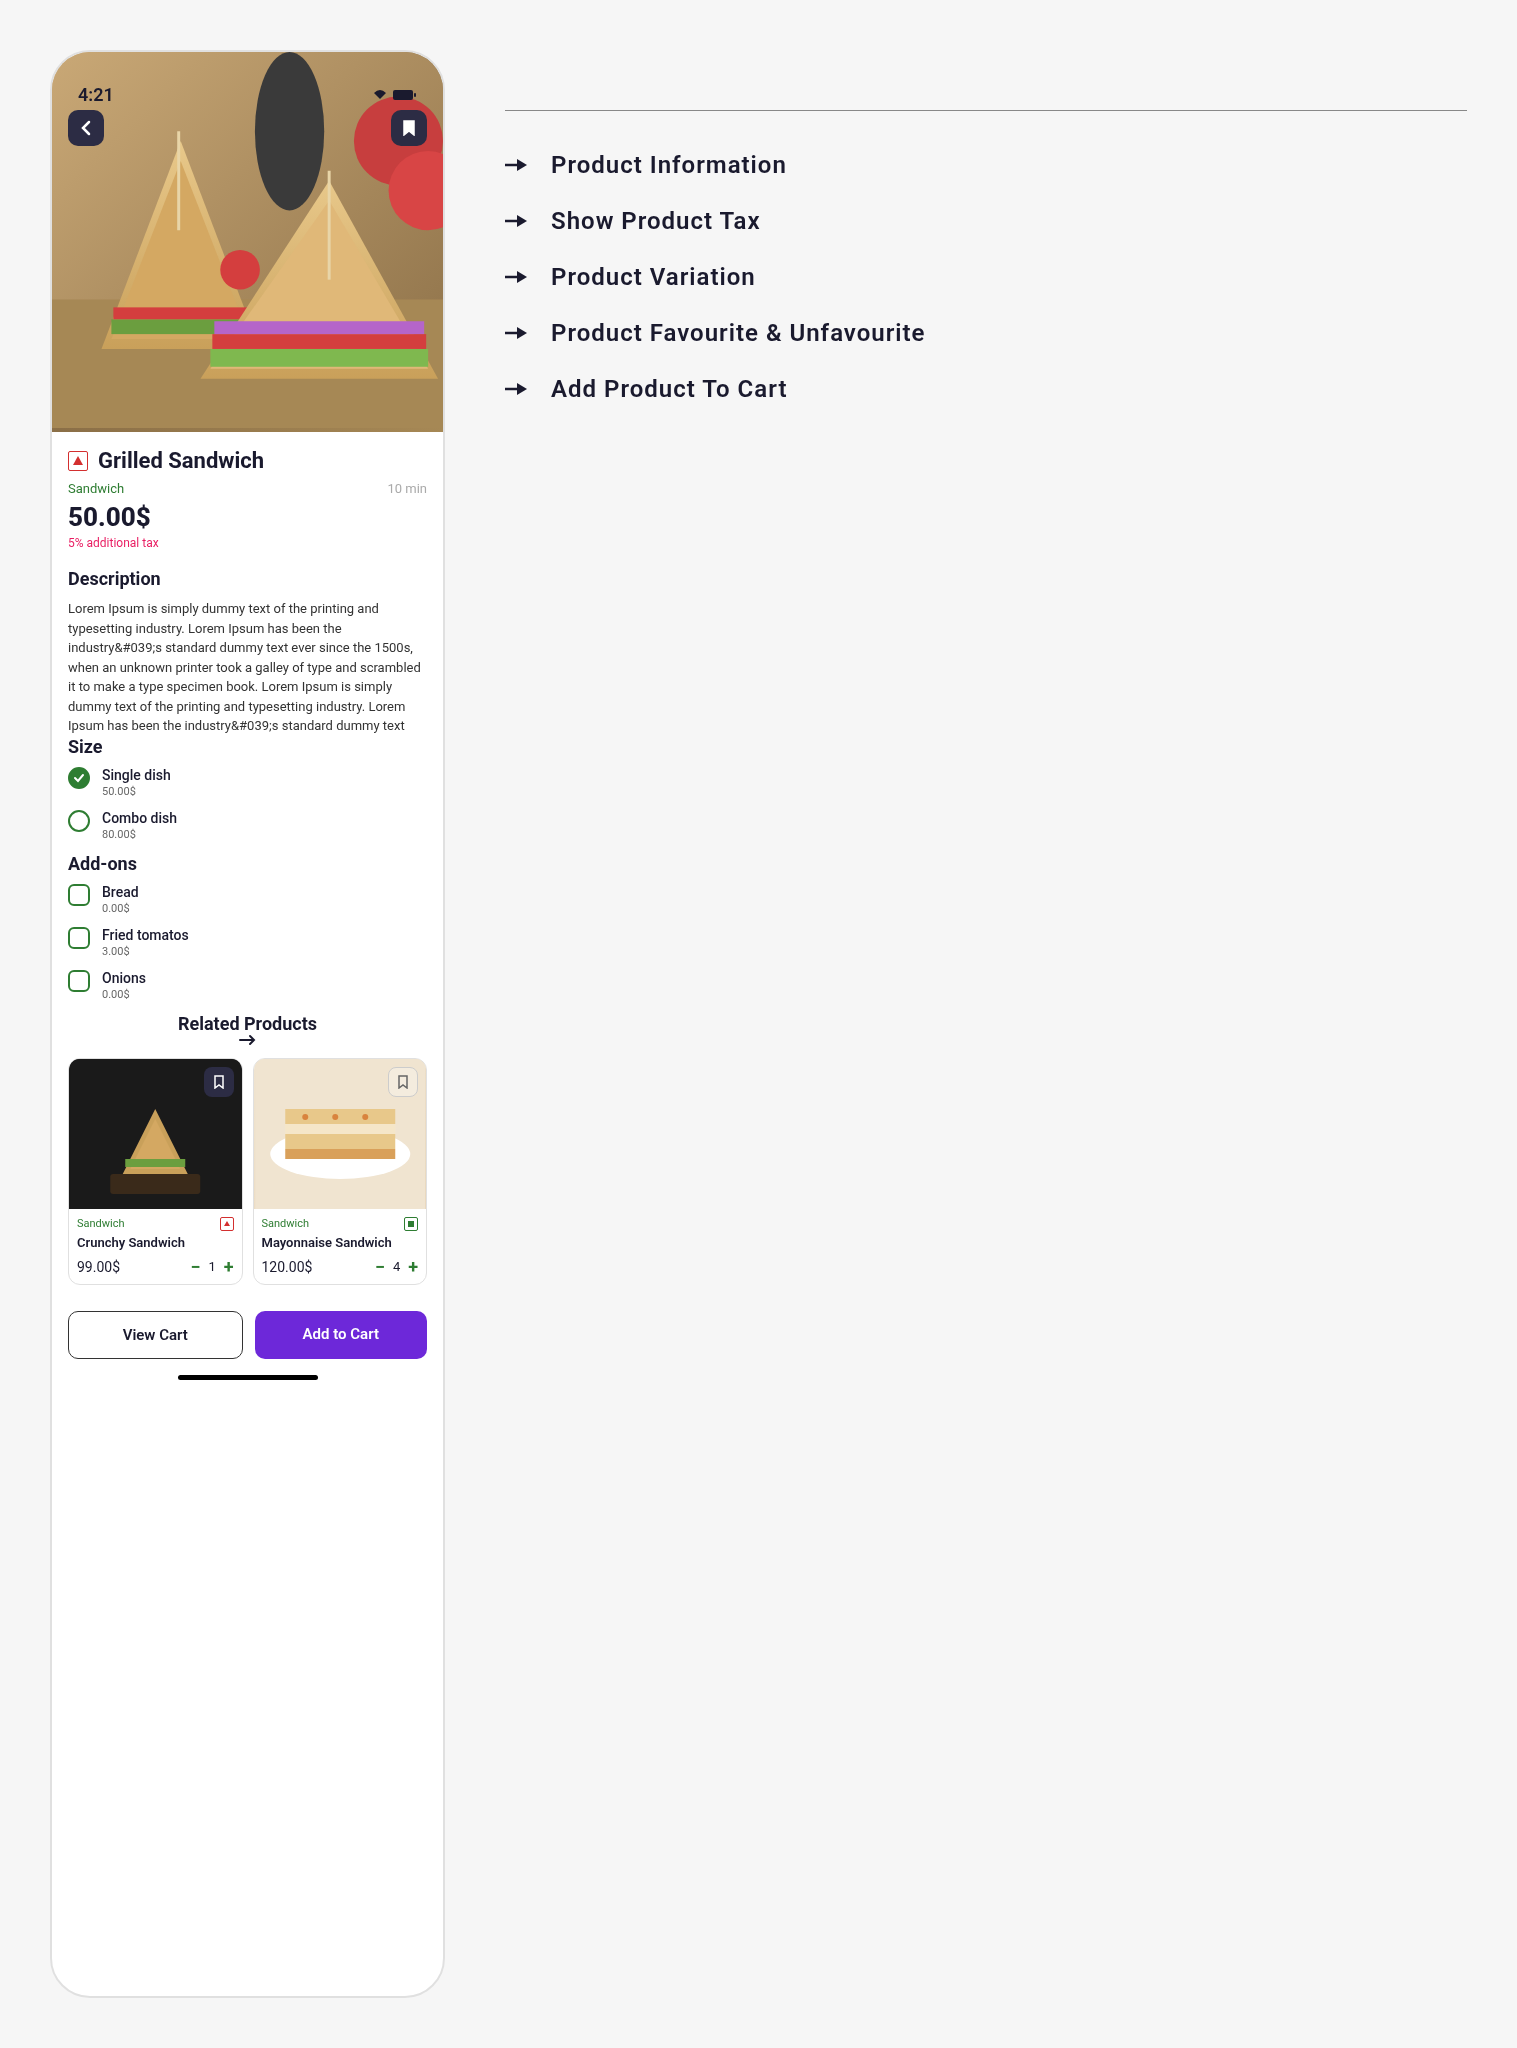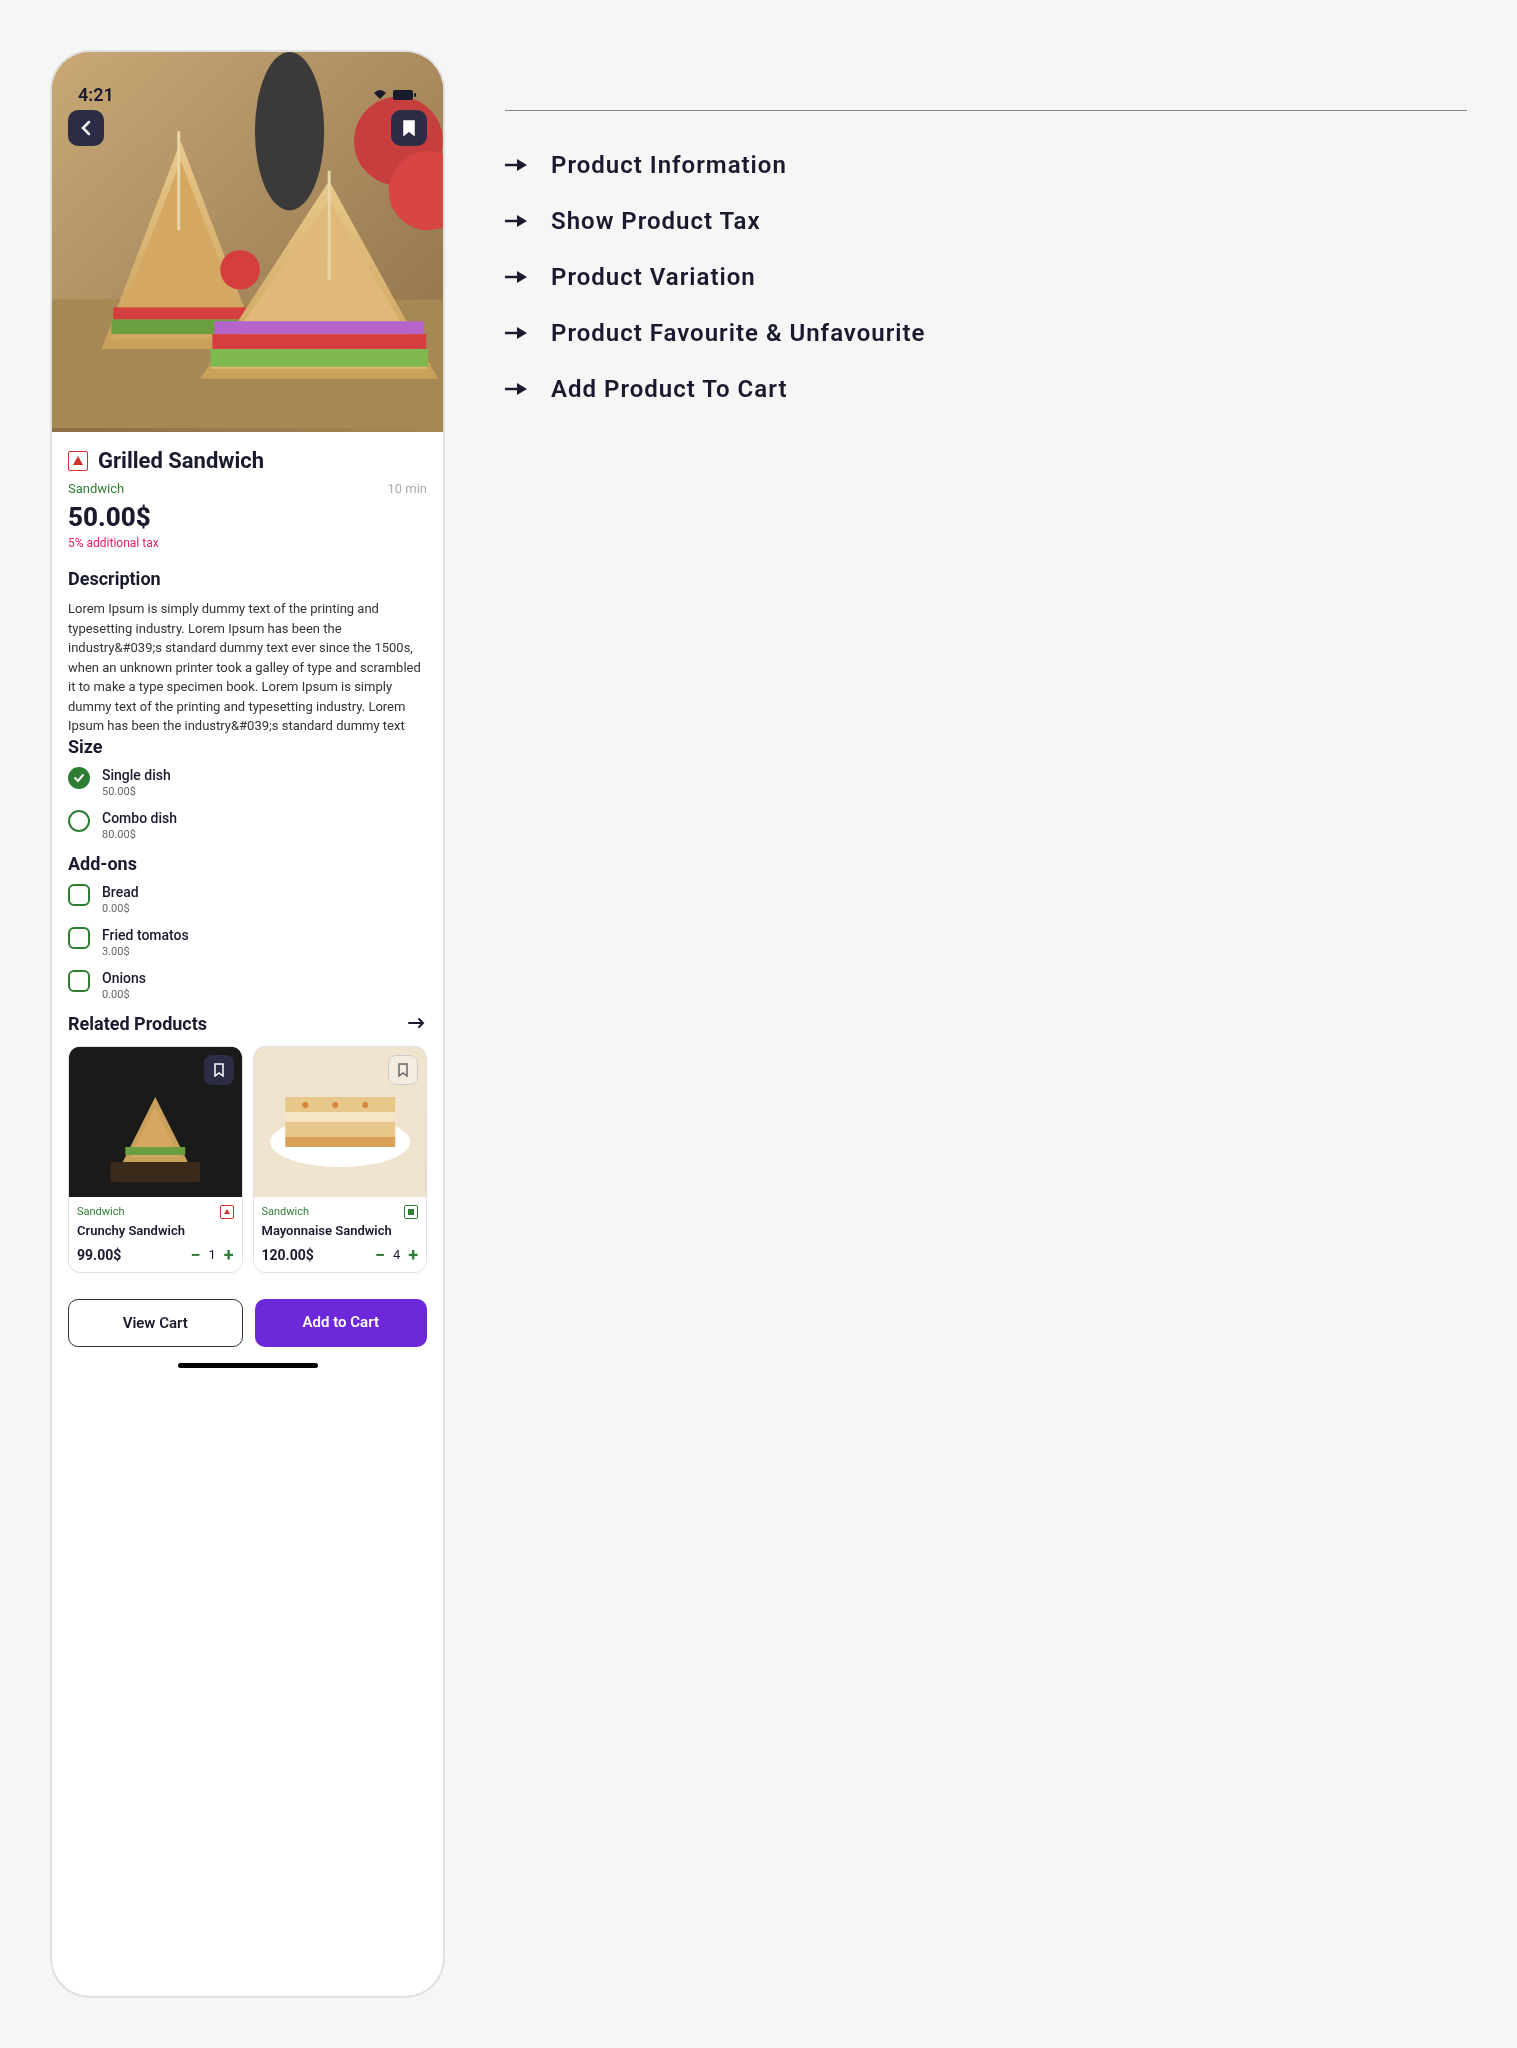"Related Products" .related-header { flex-direction: none -> column }
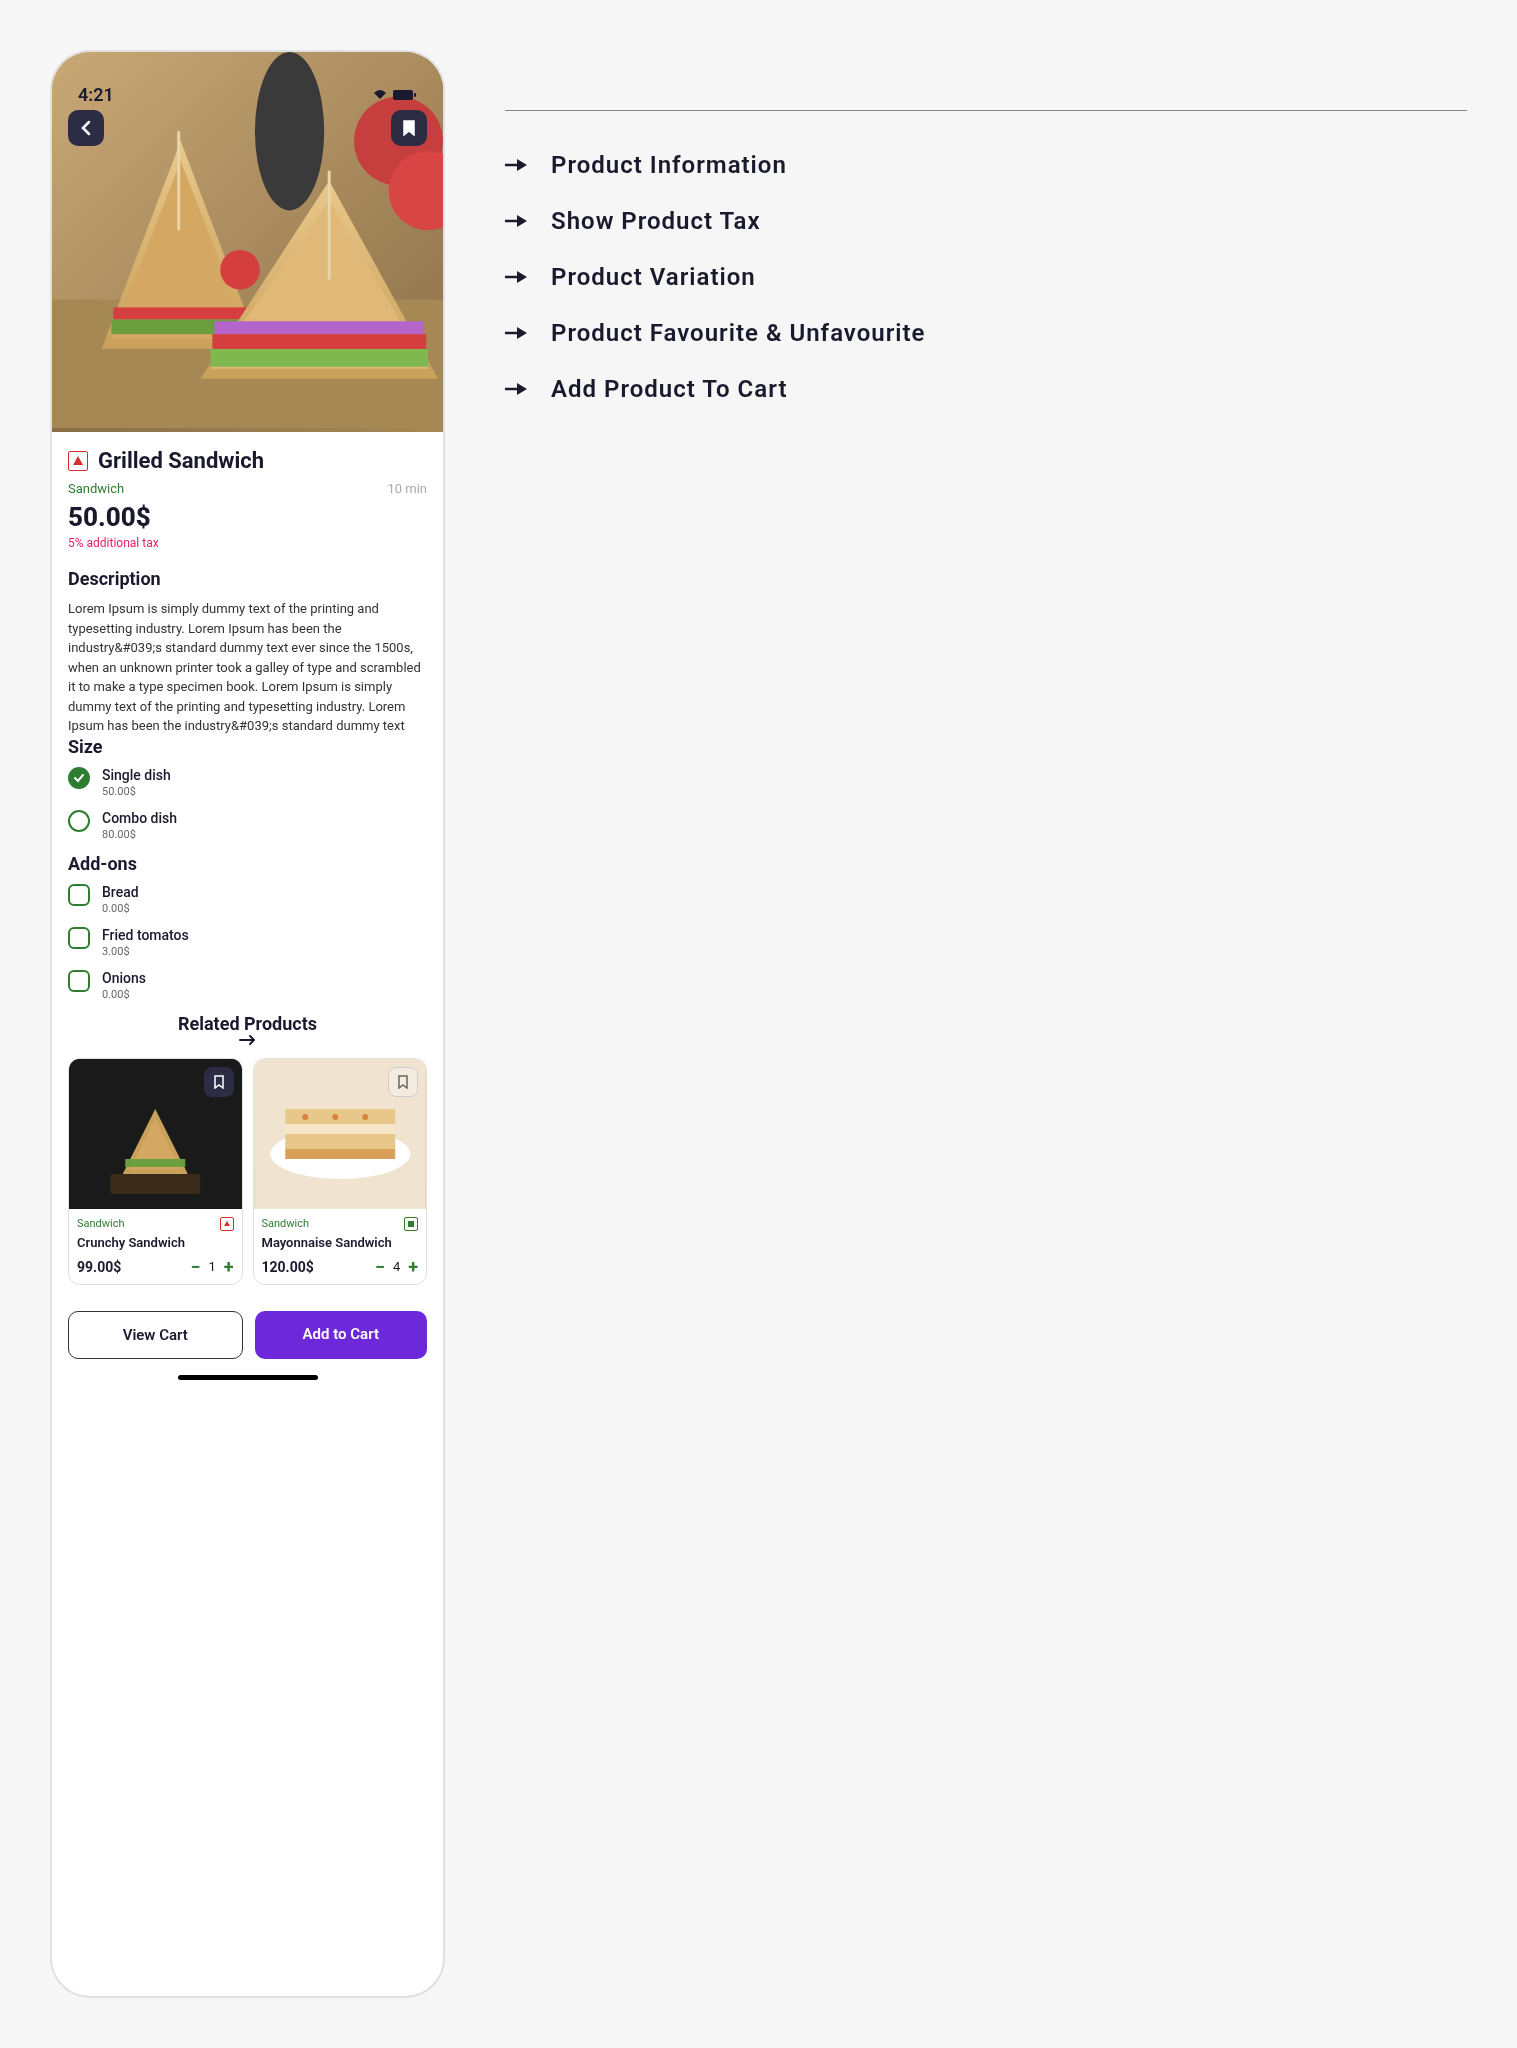"99.00$" .card-price { font-weight: 700 -> 400 }
